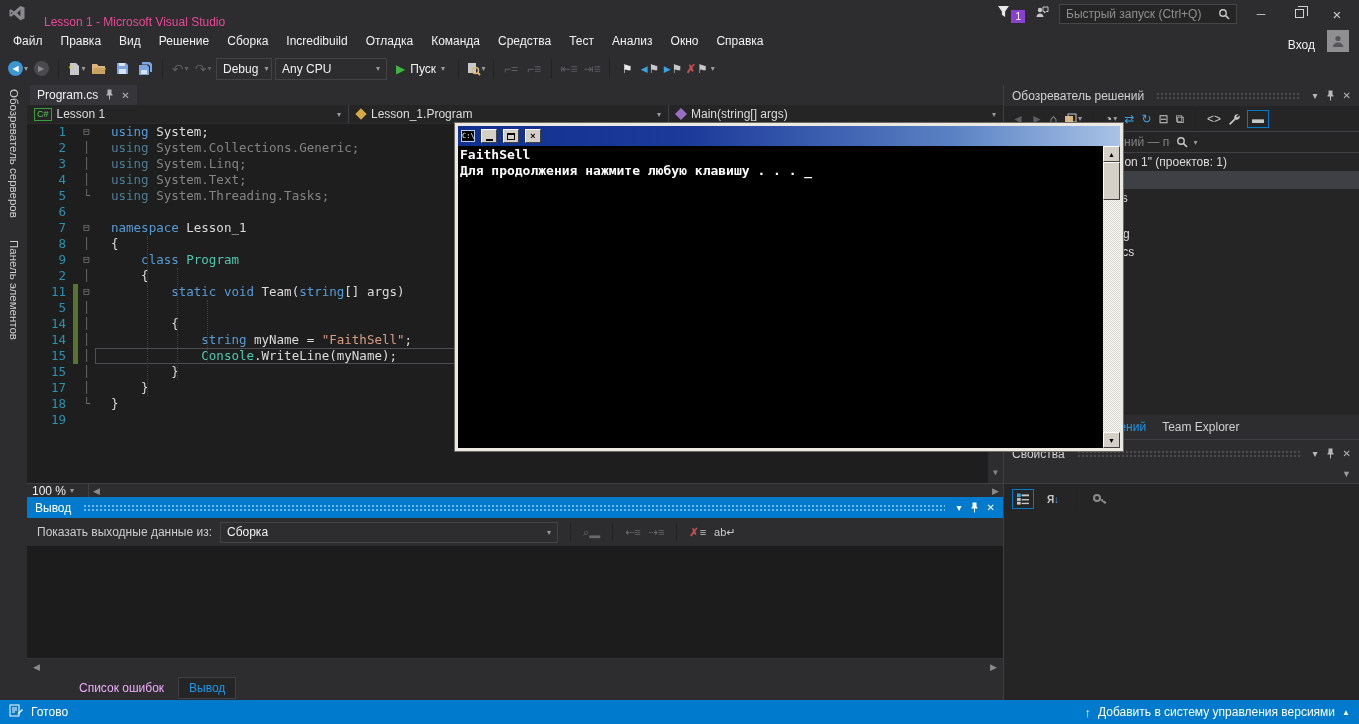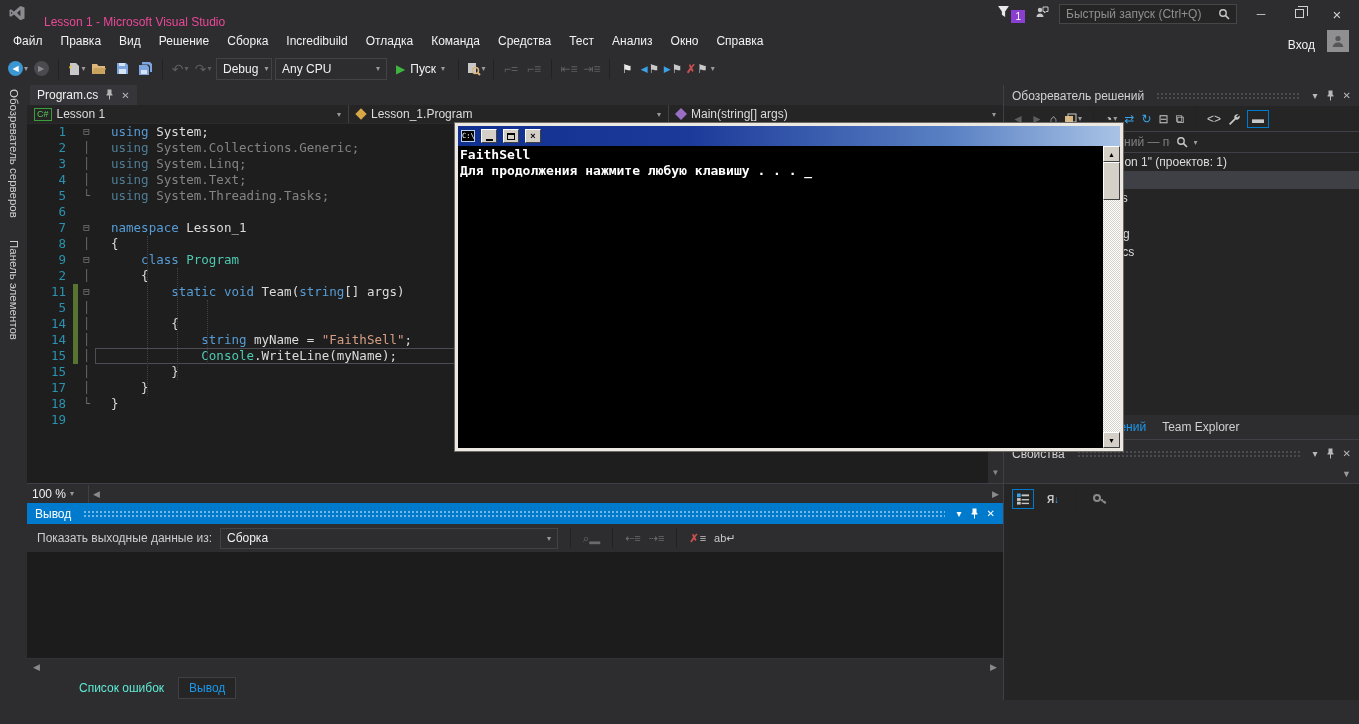"100 %" .editor-bottom { height: 20px -> 14px }
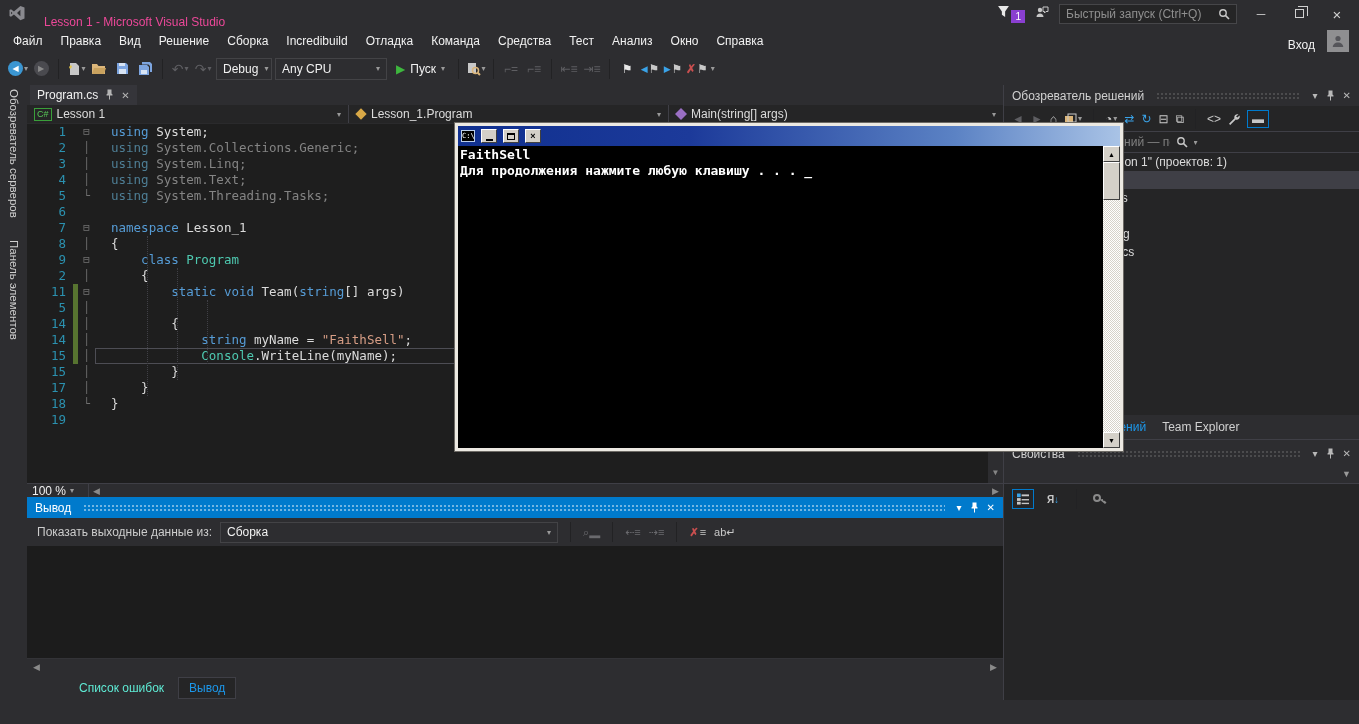"Список ошибок" .btab { color: #5eead4 -> #f0abfc }
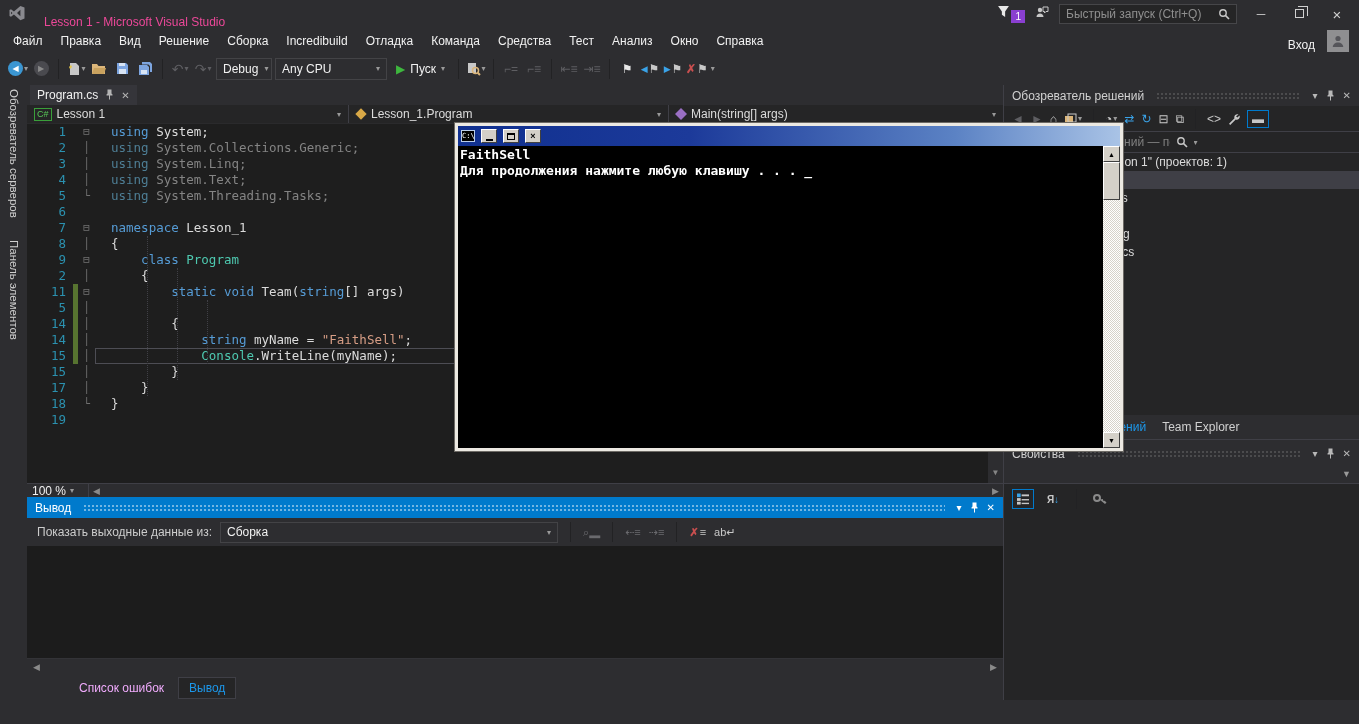"Готово" div.statusbar { html: none -> <div> <span> <svg> <rect></rect> <line></line> <line></line> <line></line> <path></path> </svg> </span> <span>Готово</span> <span> <span>↑</span> <span>Добавить в систему управления версиями</span> <span>▲</span> </span> </div> }
